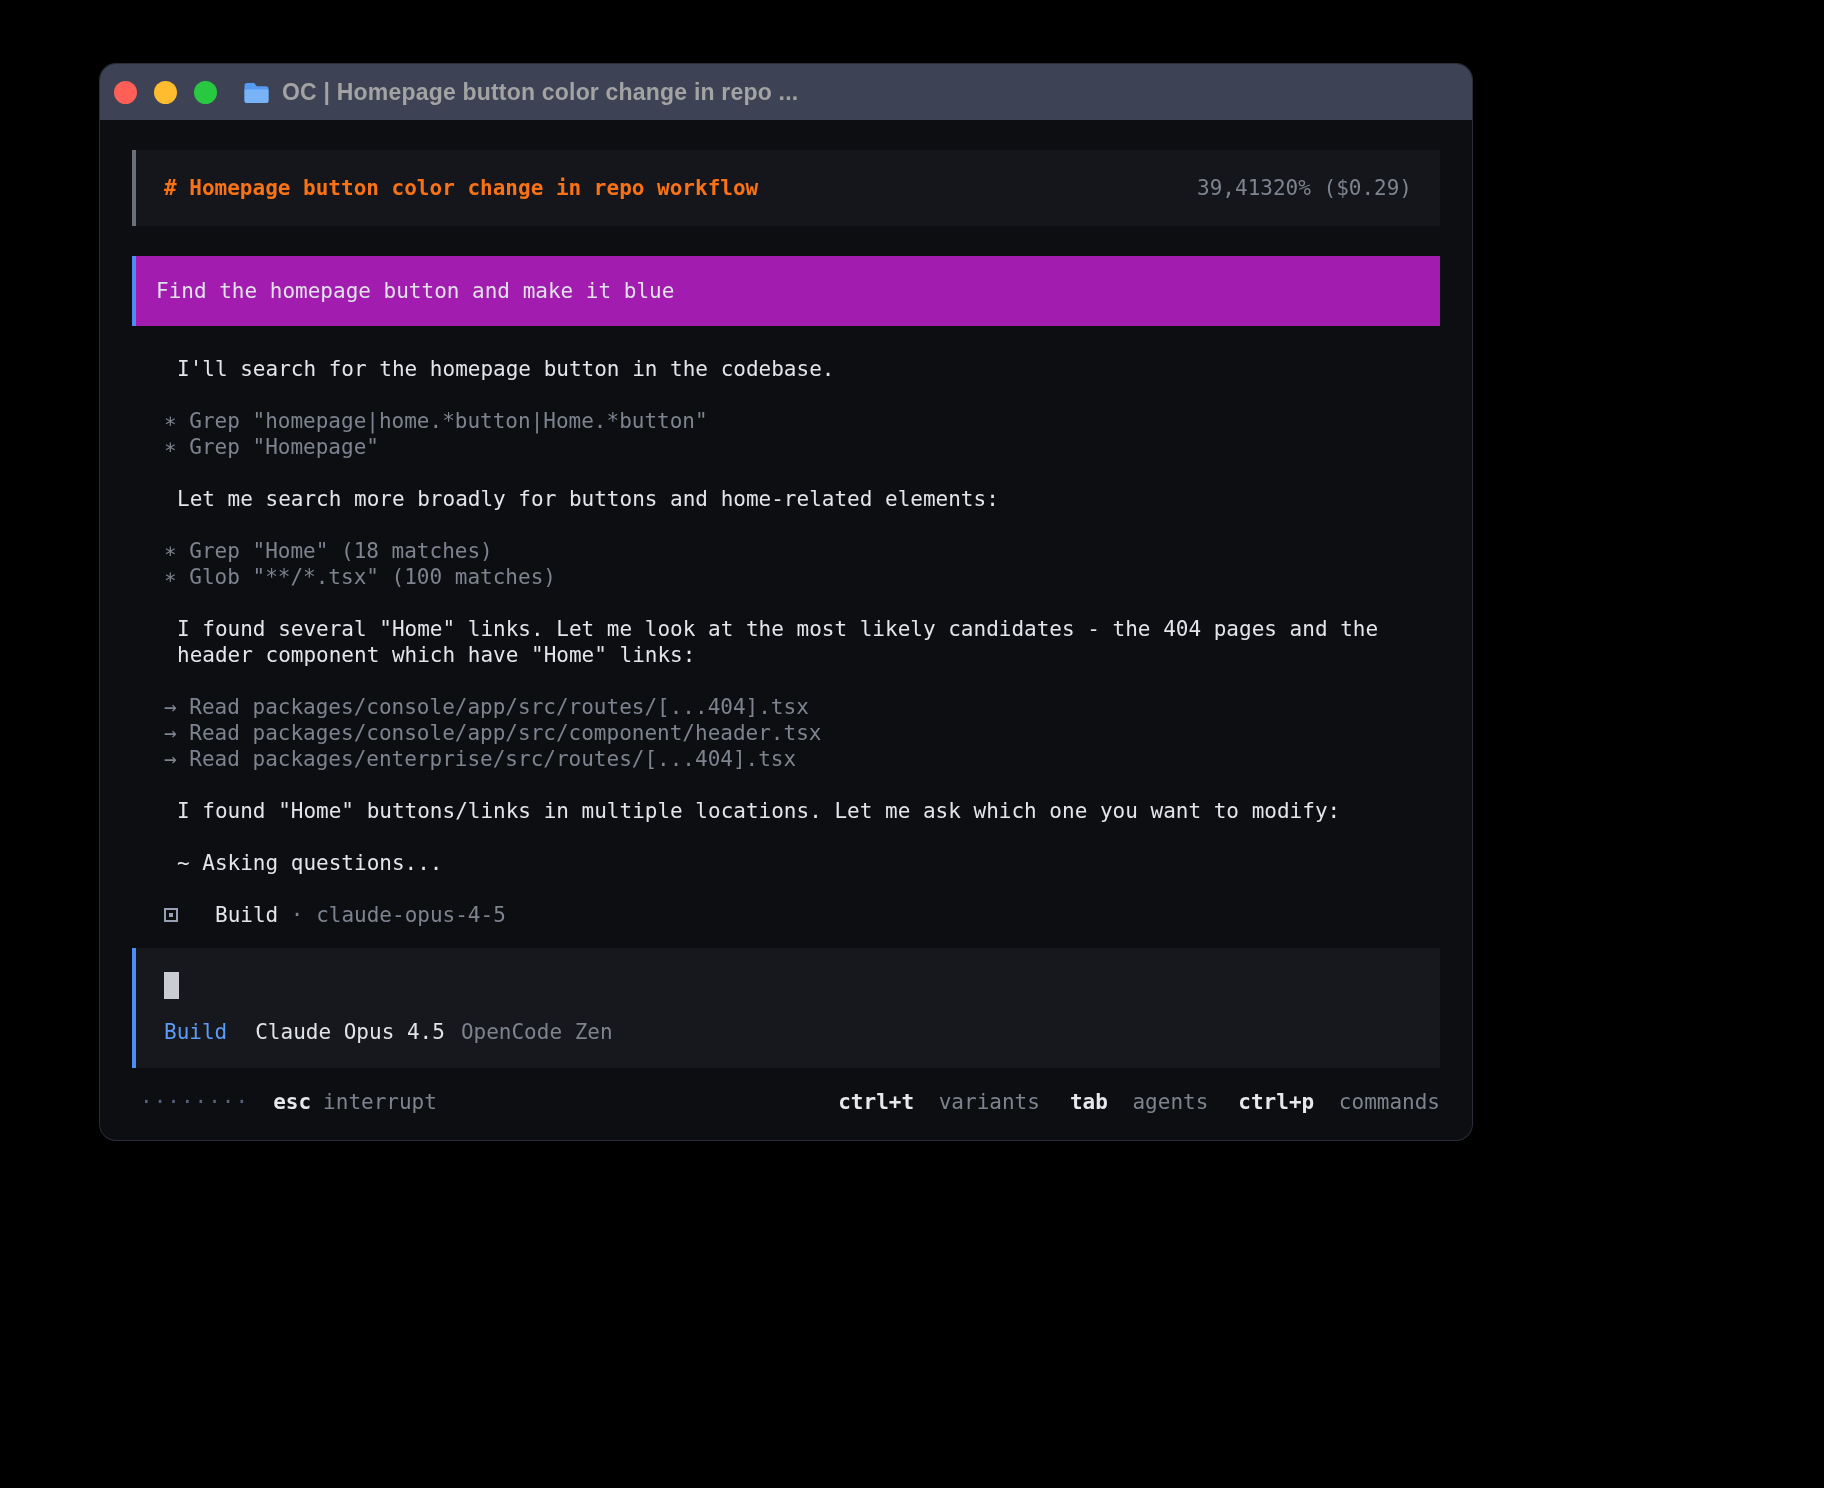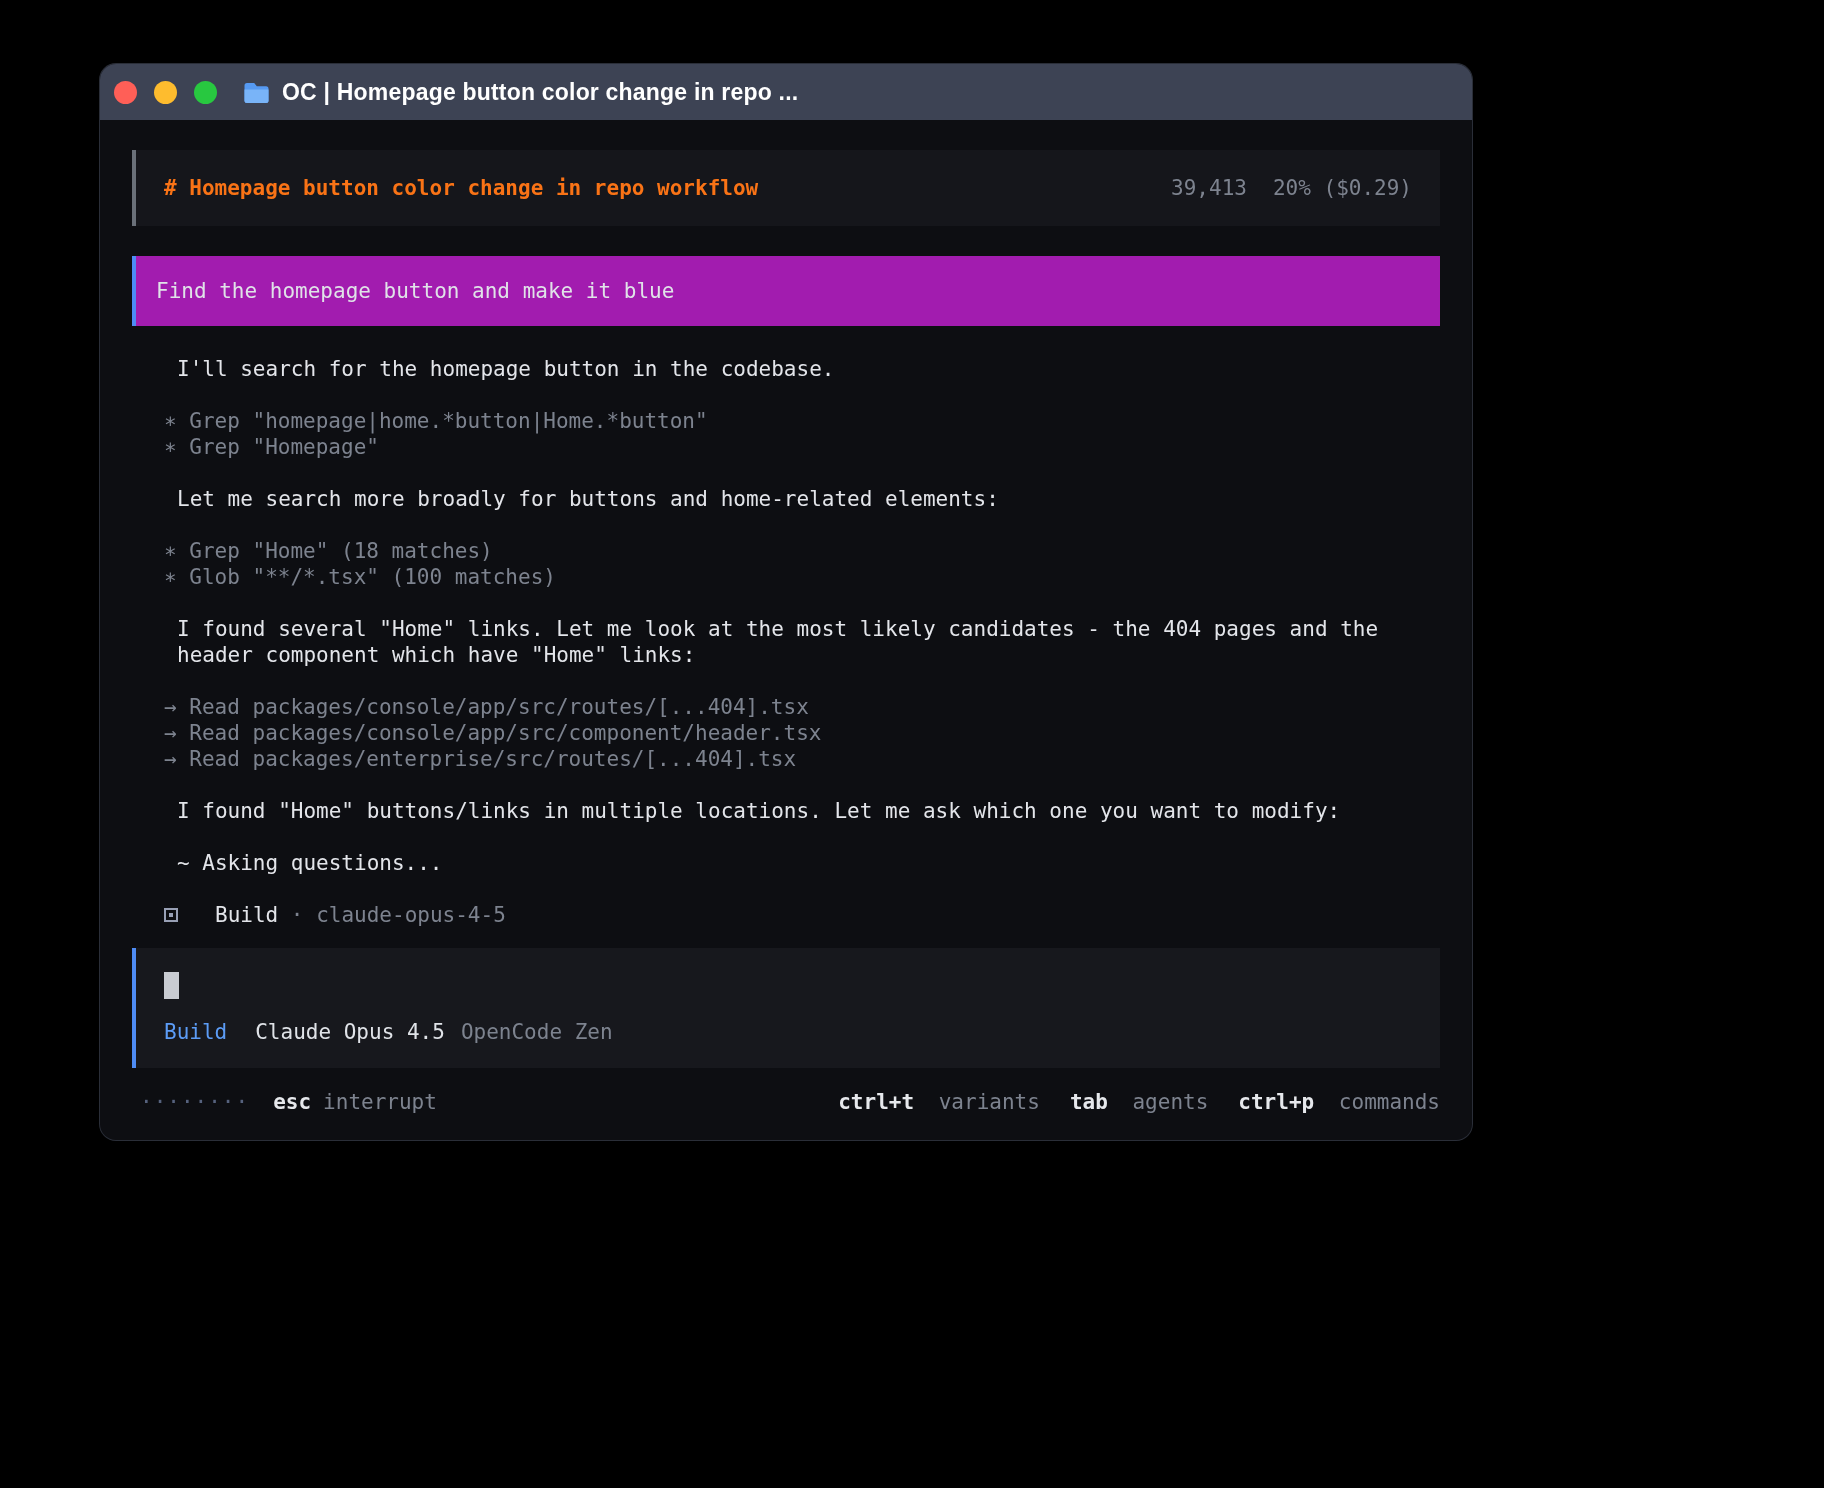"OC | Homepage button color" .tb-title { color: #ffffff -> #a3a3a3 }
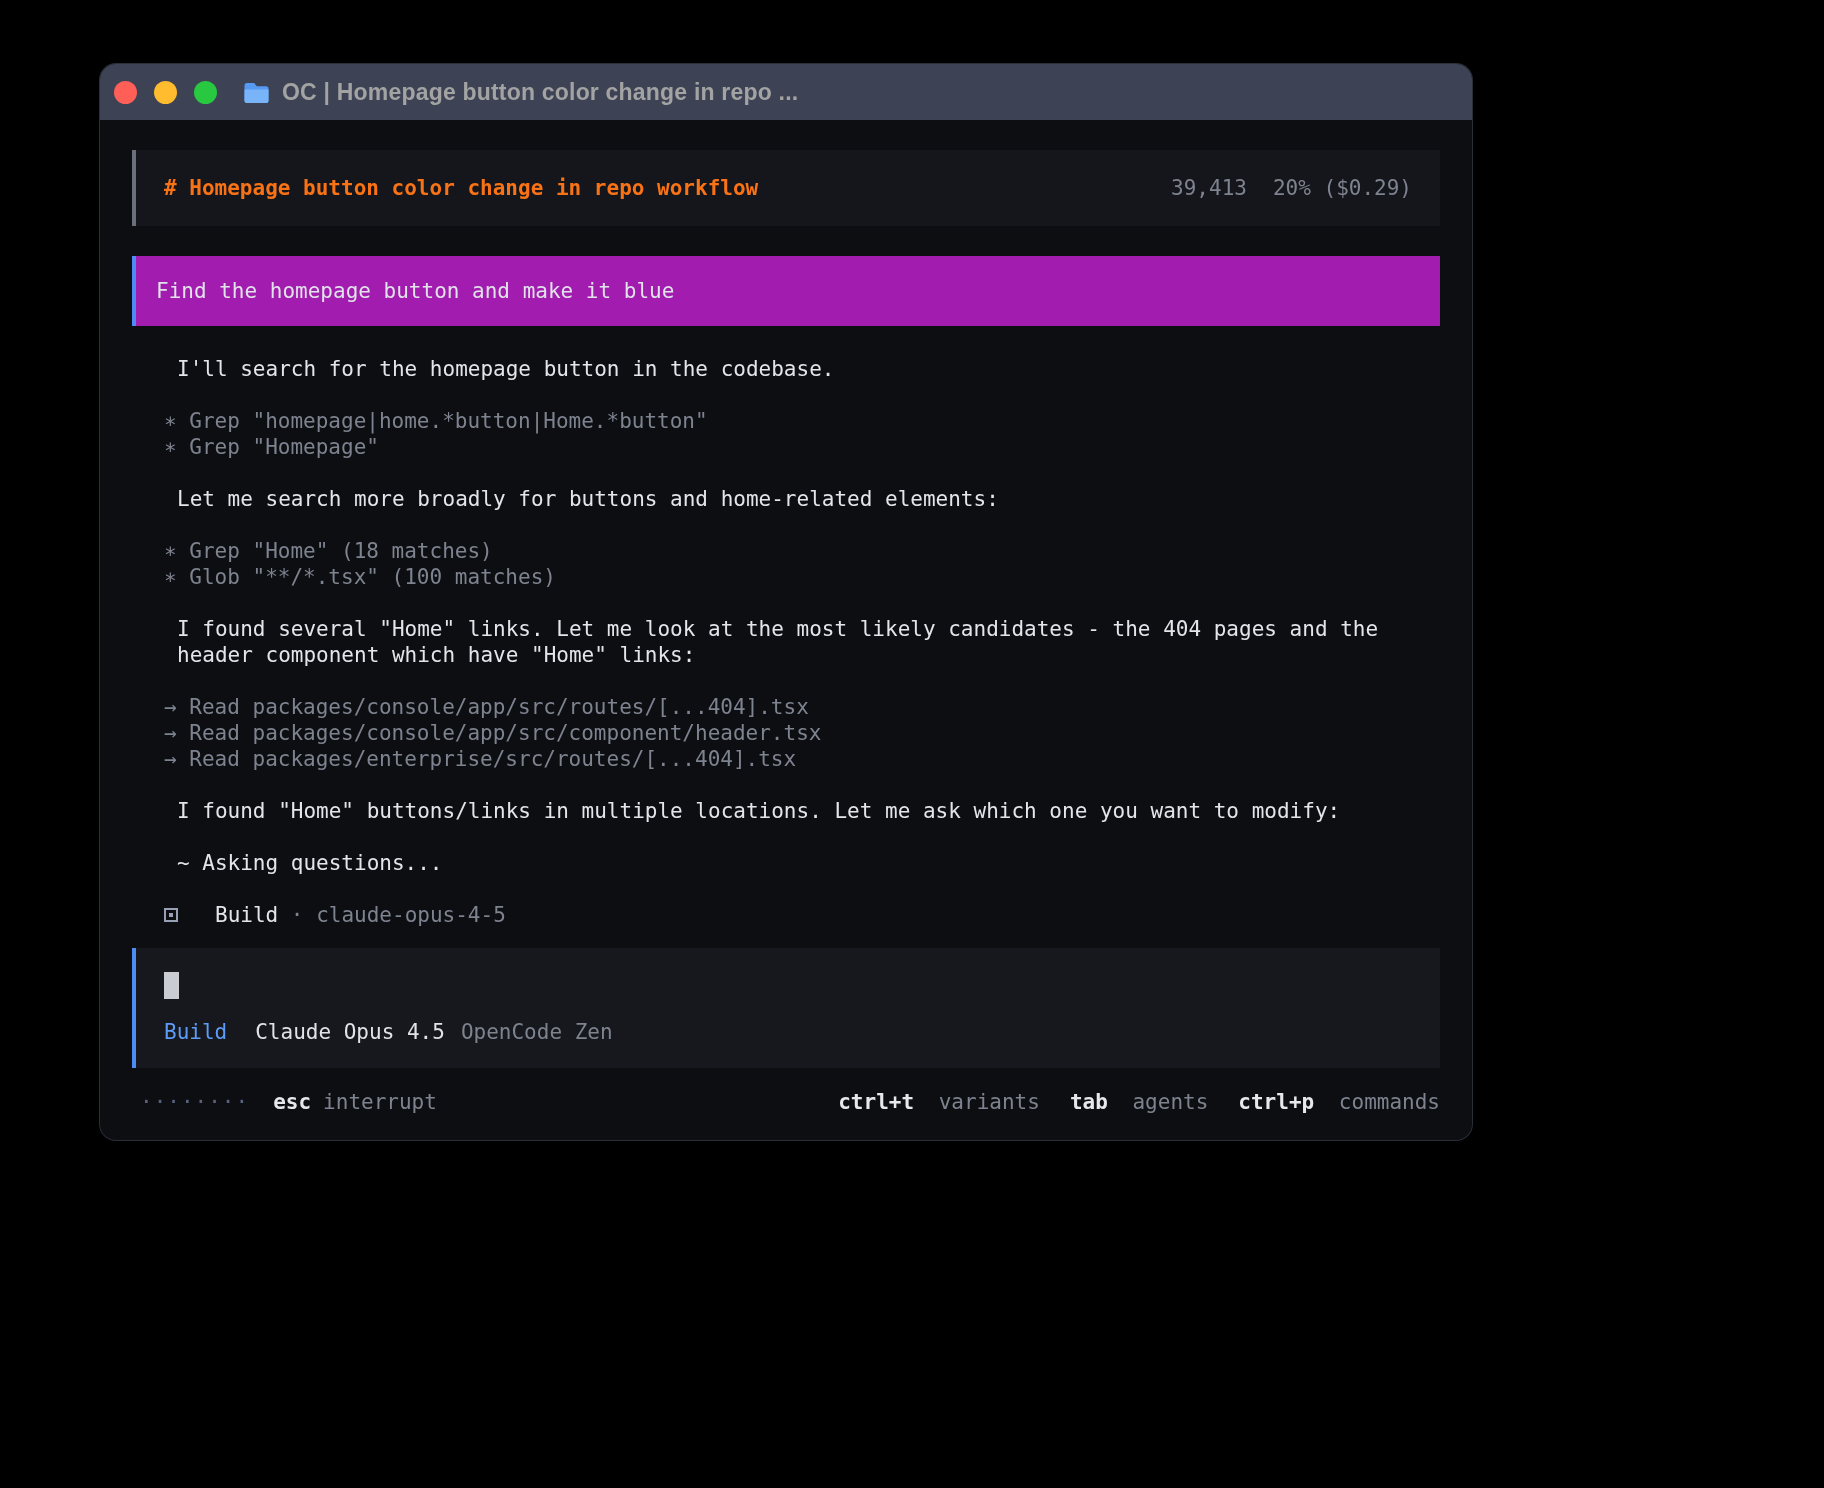"20% ($0.29)" .header-right .ctx { margin-left: 26px -> none }
